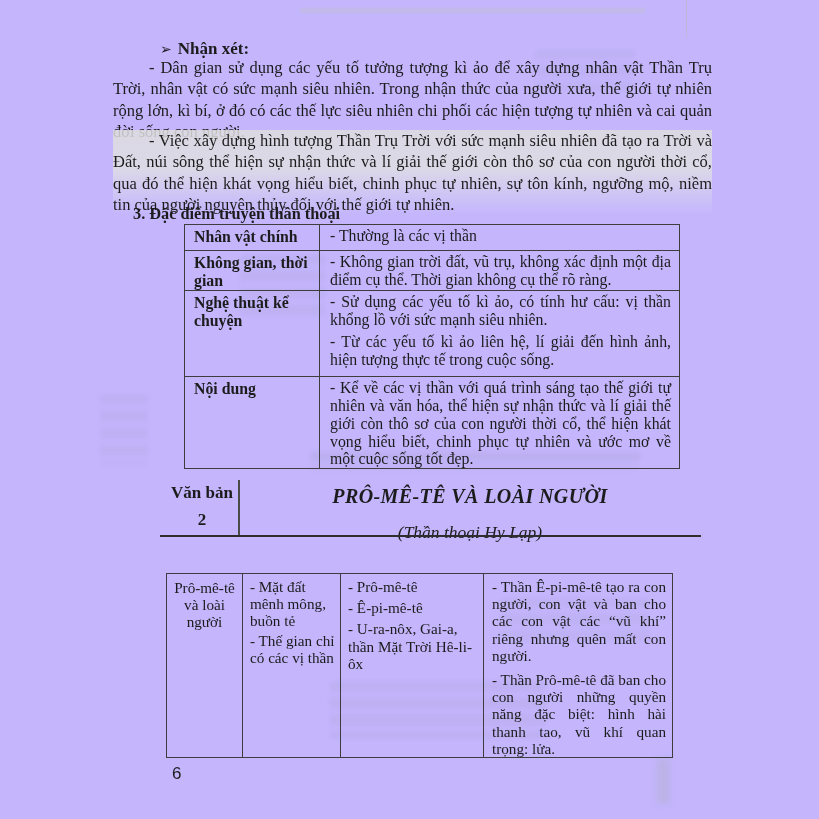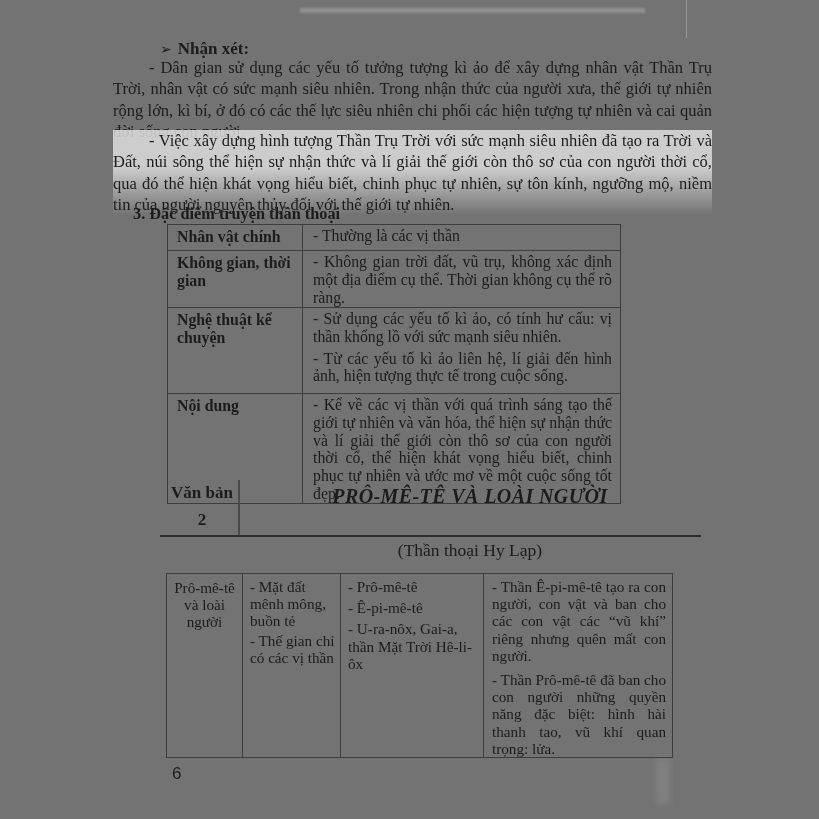"➢ Nhận xét:" .page { background: #737373 -> #c4b5fd }
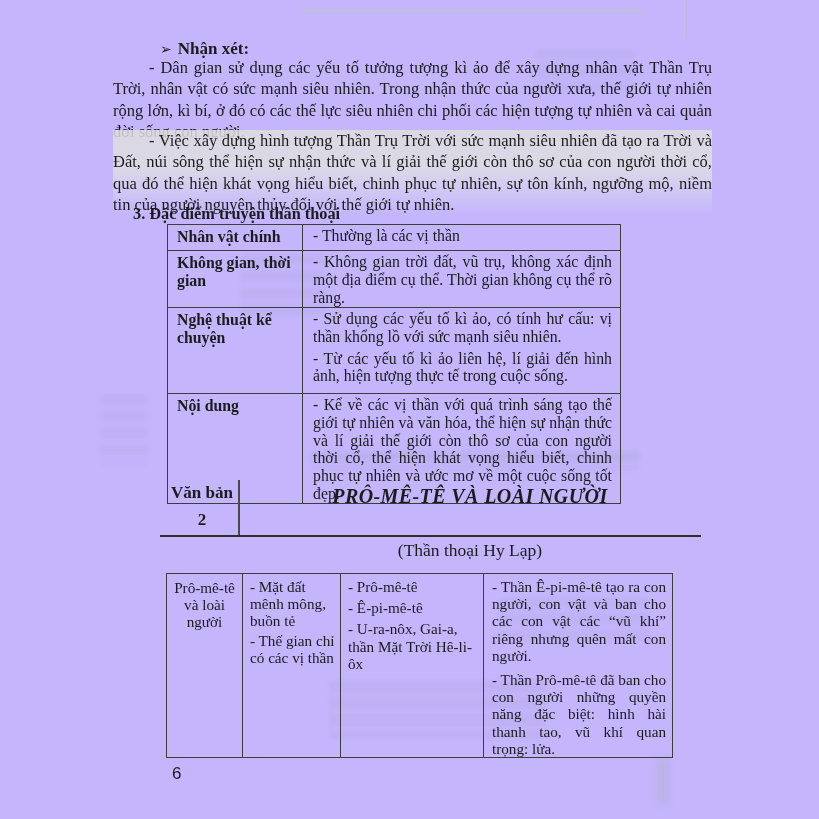"Nhân vật chính" #table1 { left: 167px -> 184px; width: 454px -> 496px }
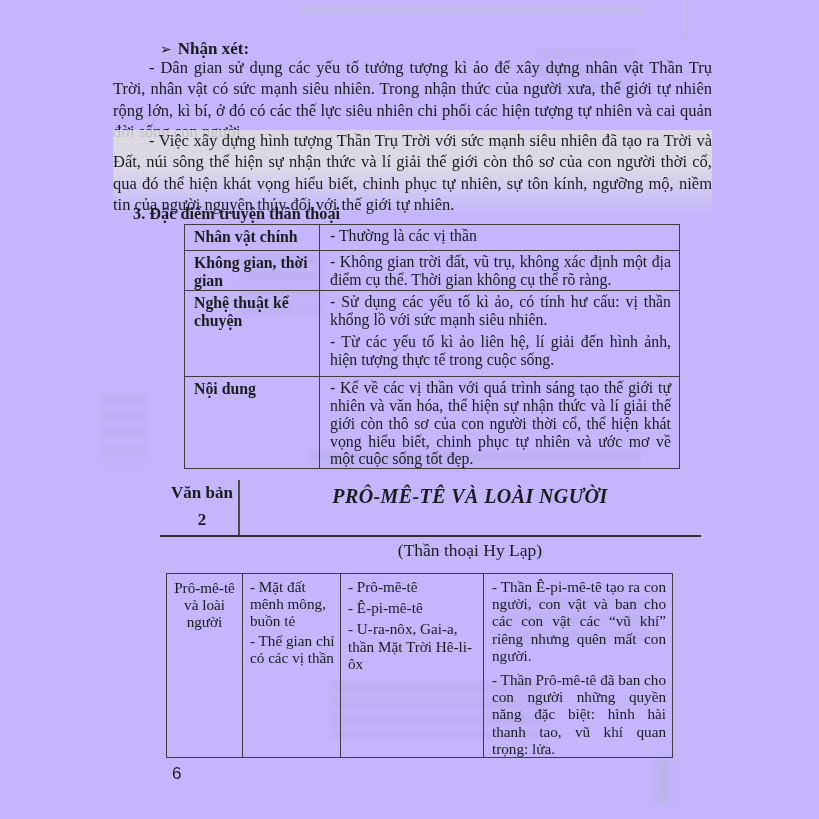"(Thần thoại Hy Lạp)" .vb-subtitle { font-style: none -> italic; top: 540px -> 522px }
